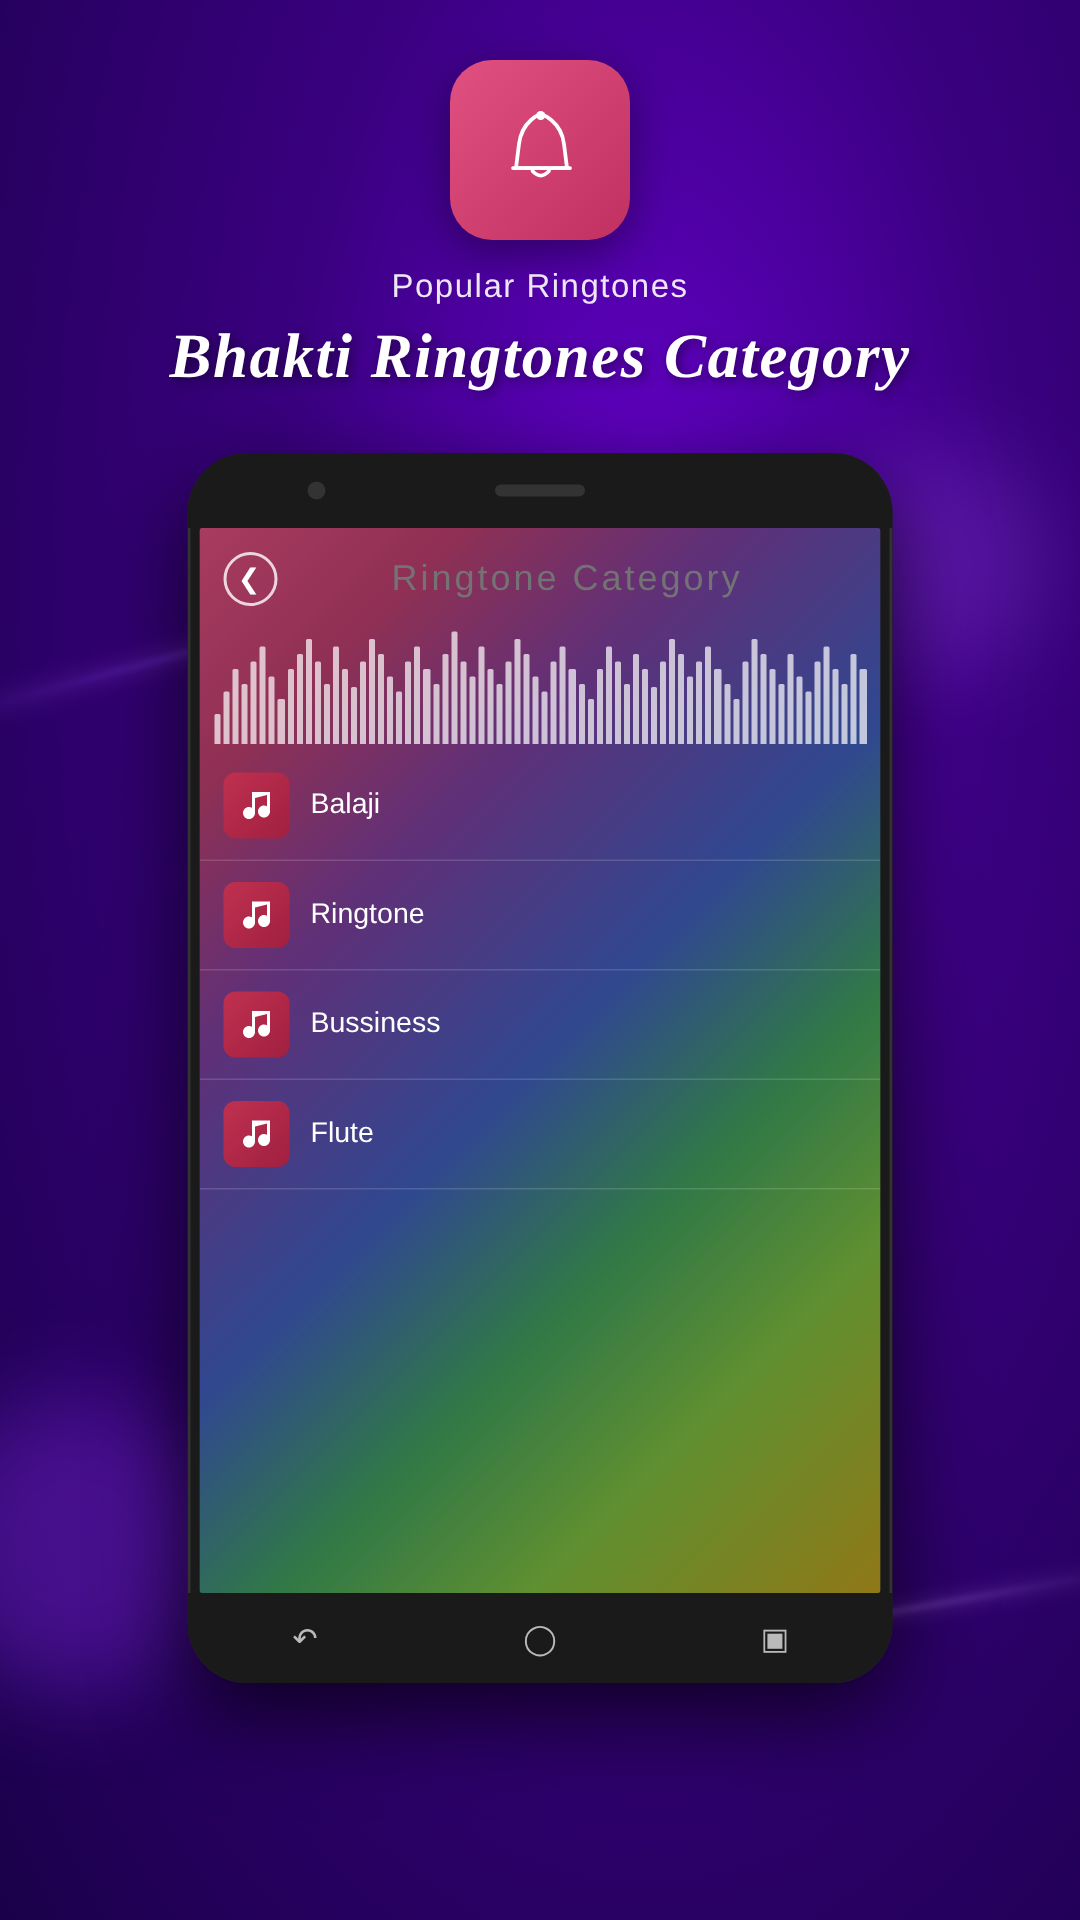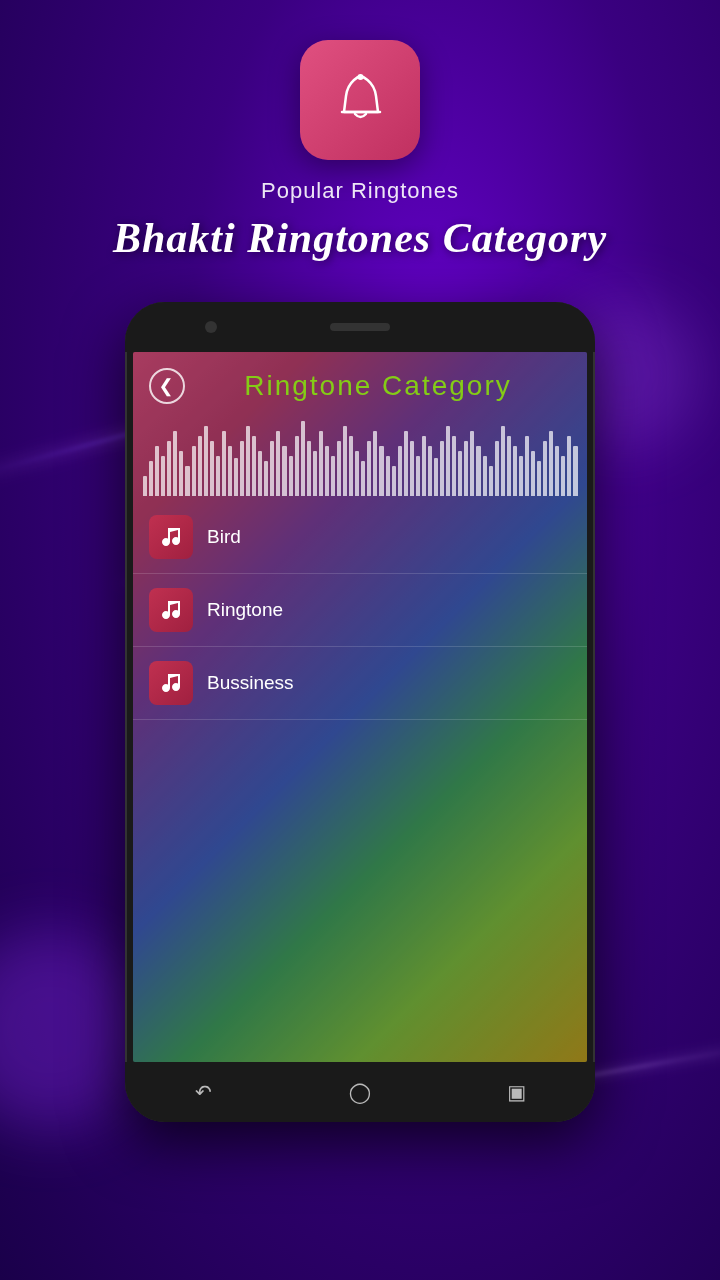"Ringtone Category" .screen-title { color: #84cc16 -> #737373; font-size: 28px -> 24px }
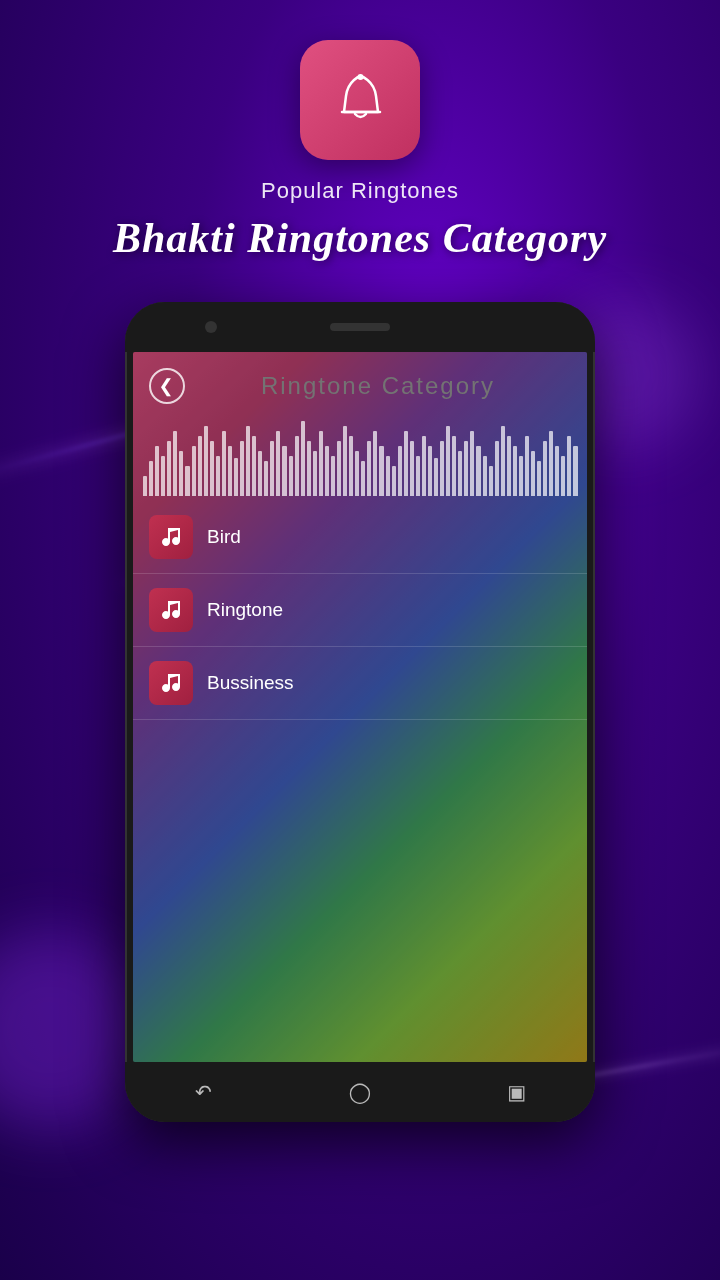"Balaji" div.ringtone-item { html: none -> <div> <div> <svg> <path></path> </svg> </div> <span>Balaji</span> </div> }
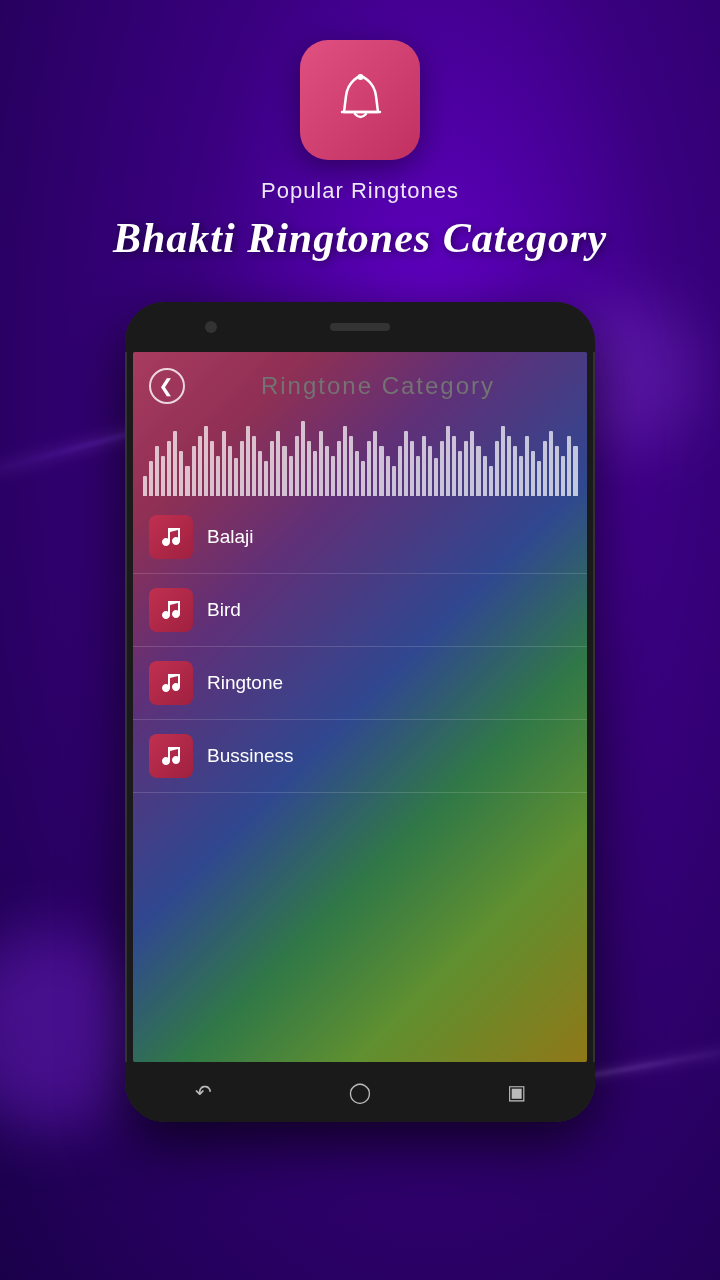"Bird" div.ringtone-item { html: <div> <div> <svg> <path></path> </svg> </div> <span>Bird</span> </div> -> none }
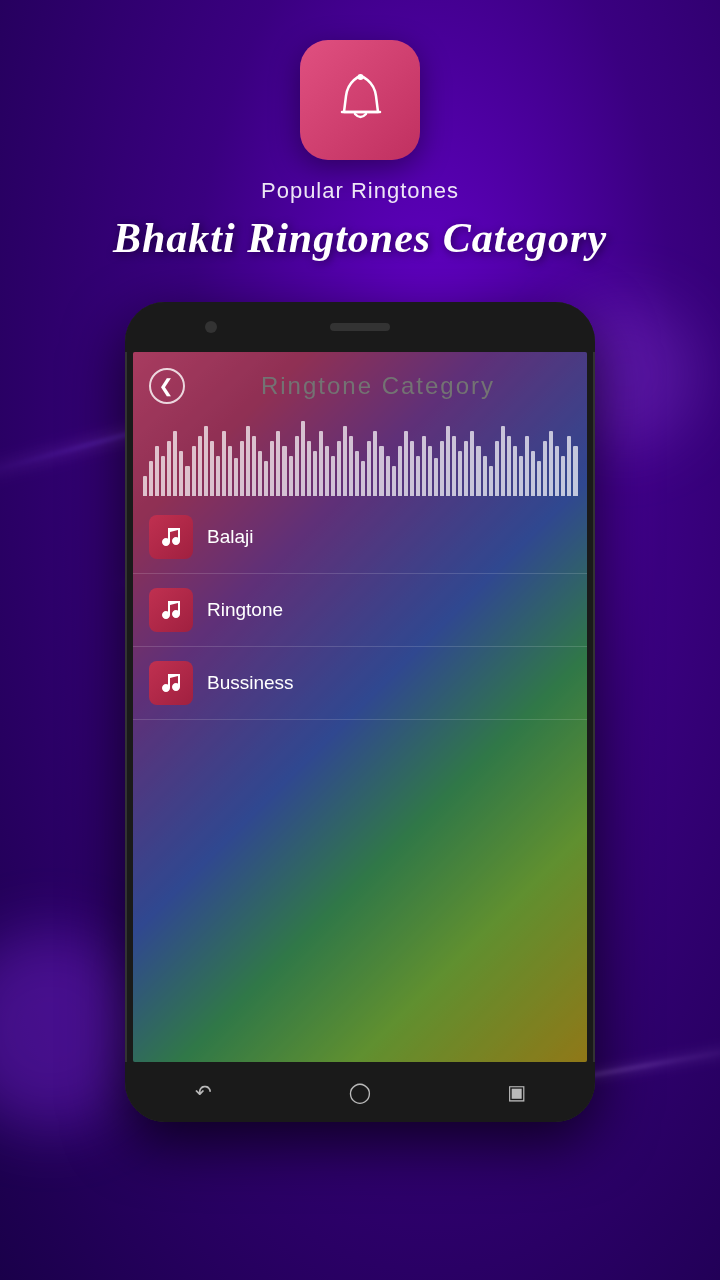"Flute" div.ringtone-item { html: none -> <div> <div> <svg> <path></path> </svg> </div> <span>Flute</span> </div> }
